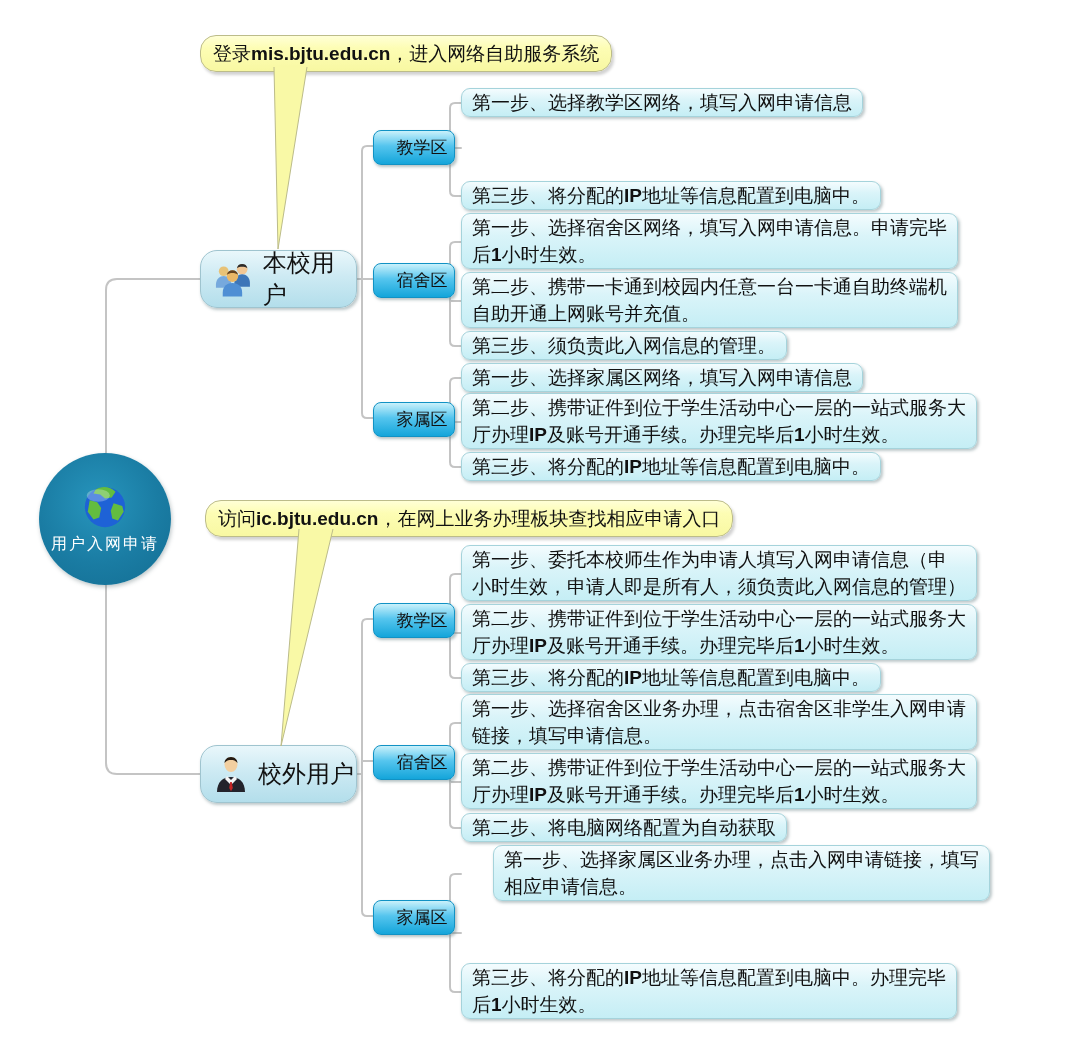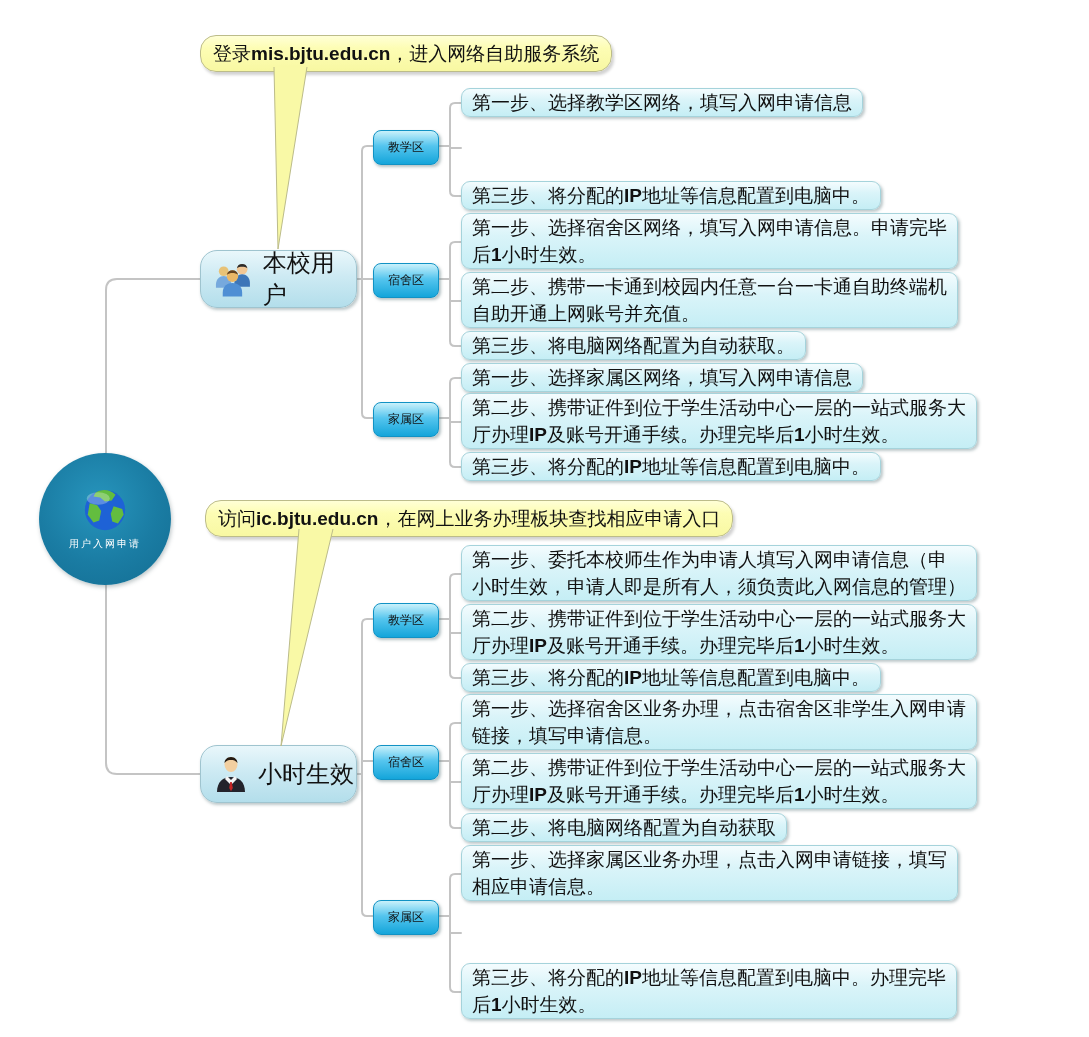"教学区" .area-label { font-size: 12px -> 17px; padding-left: none -> 16px }
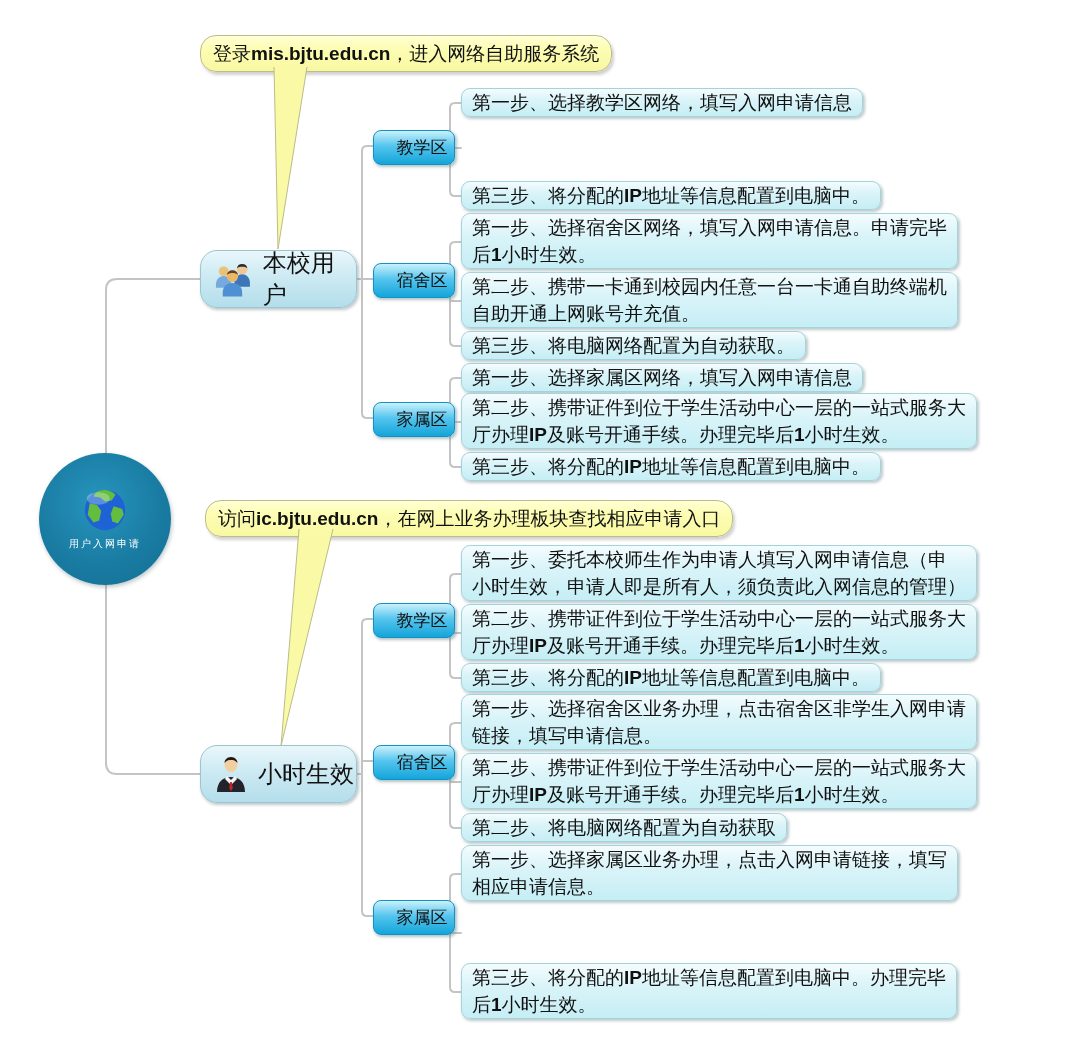"第三步、将电脑网络配置为自动获取。" div.step { text: 将电脑网络配置为自动获取 -> 须负责此入网信息的管理 }
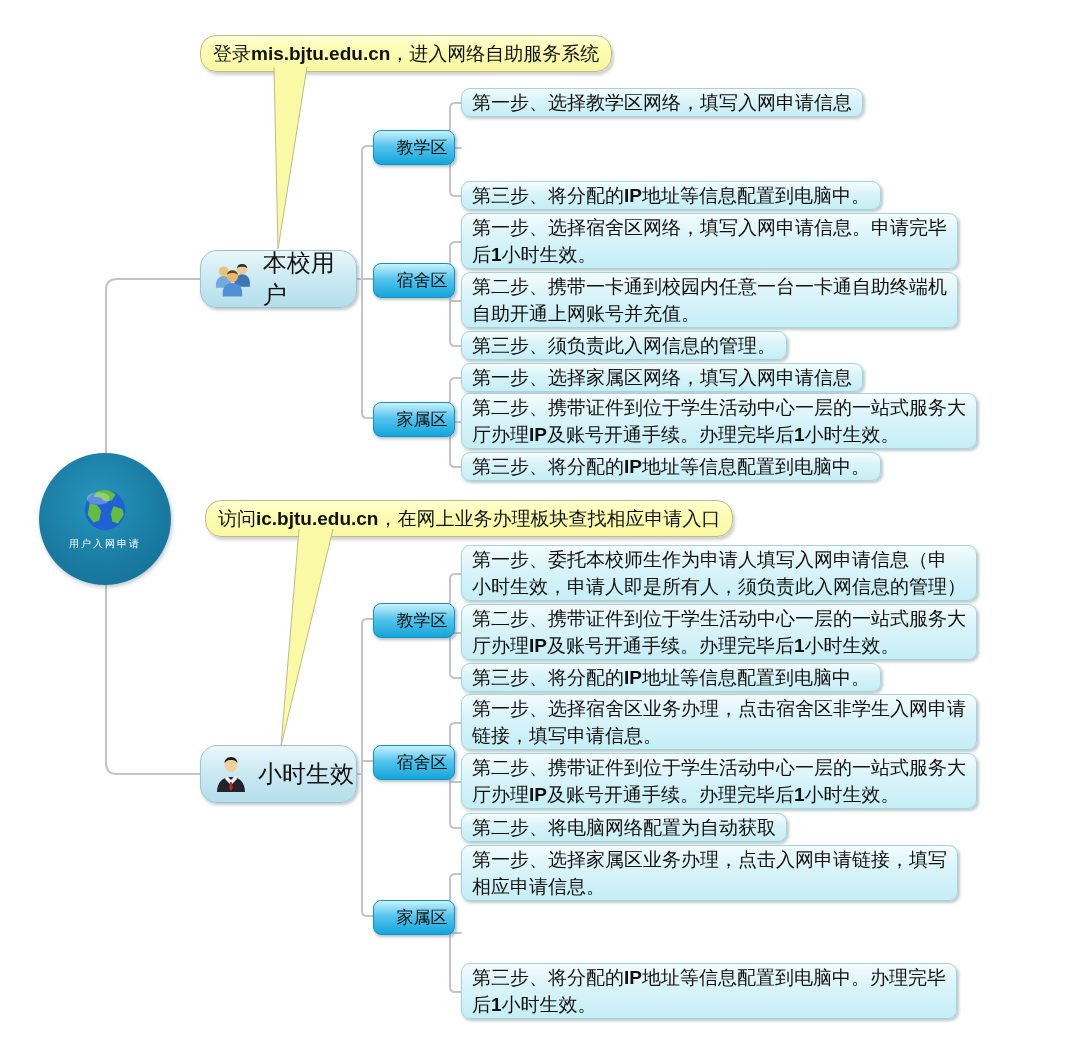"用户入网申请" .root .rtext { font-size: 10px -> 16px }
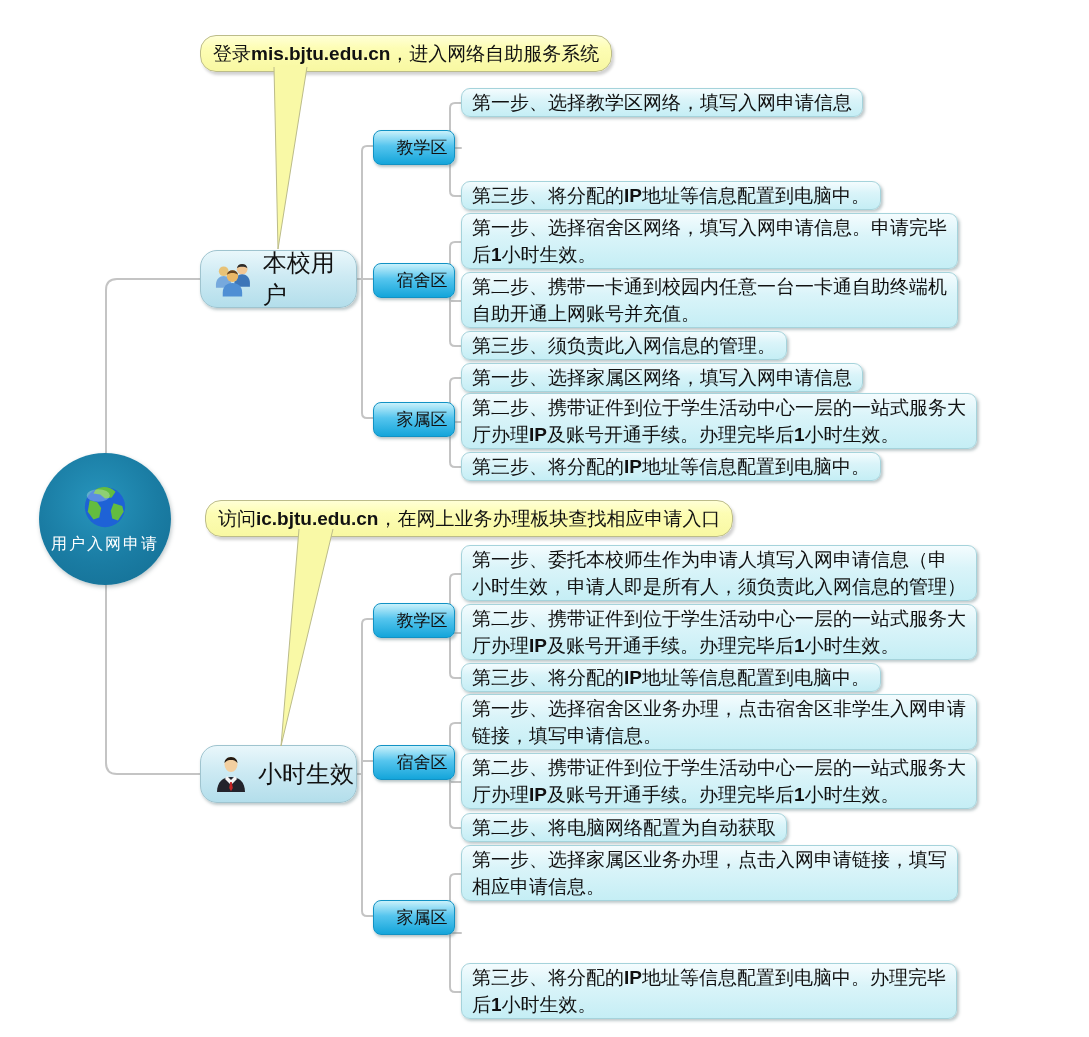"小时生效" span.ntext { text: 小时生效 -> 校外用户 }
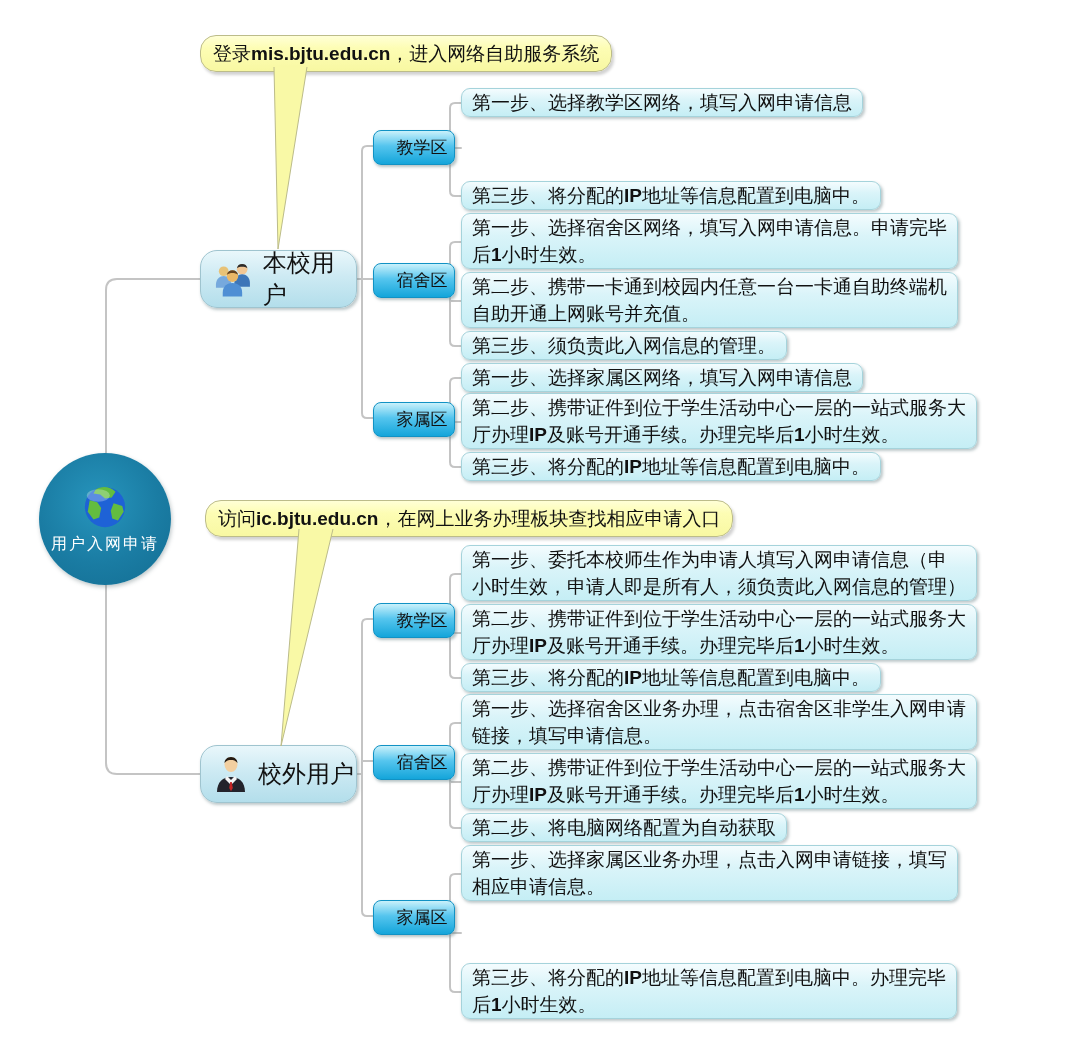"第一步、选择家属区业务办理，点击入网申请链接，填写" div.step { margin-left: none -> 32px }
